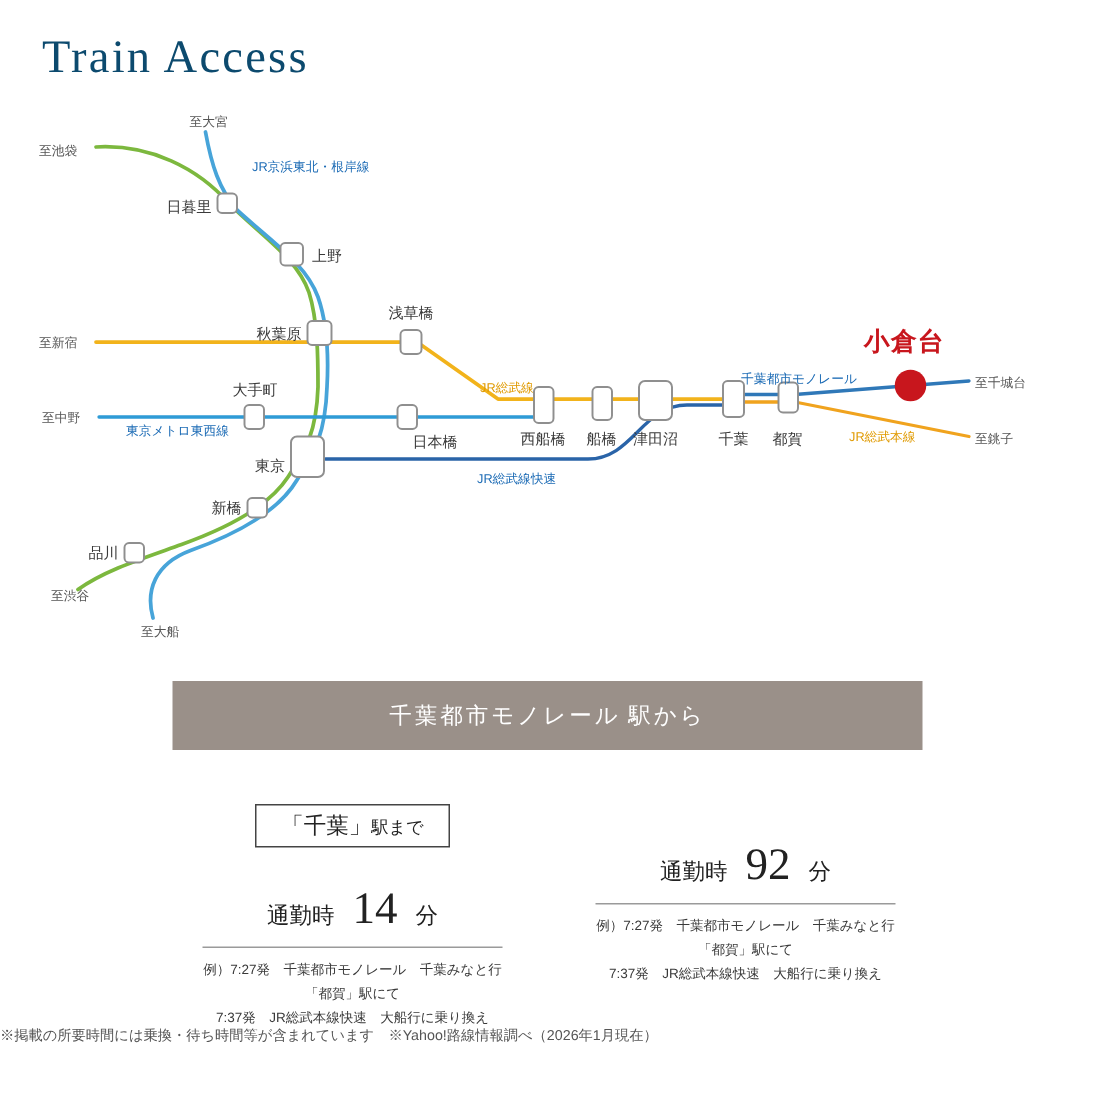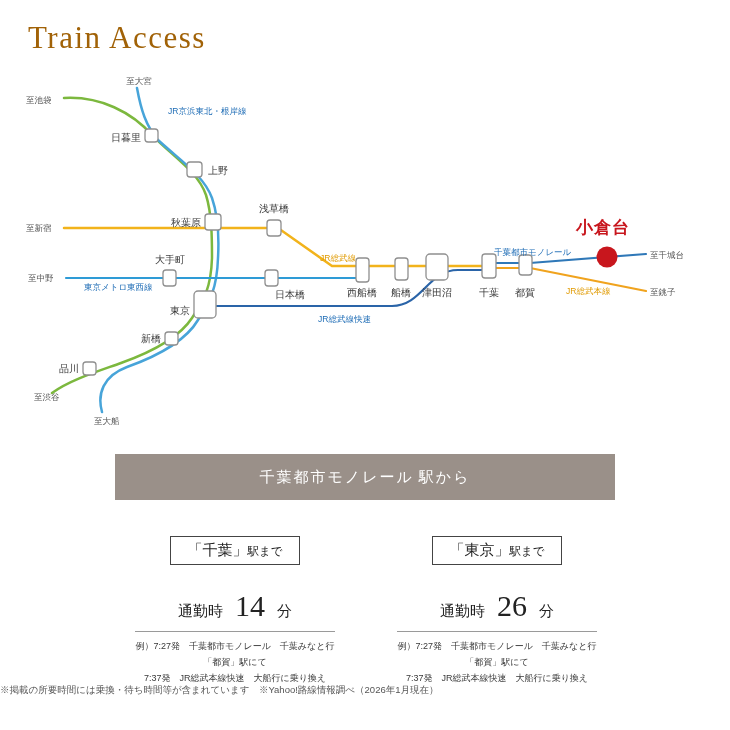"Train Access" .page-title { color: #a16207 -> #0c4a6e }
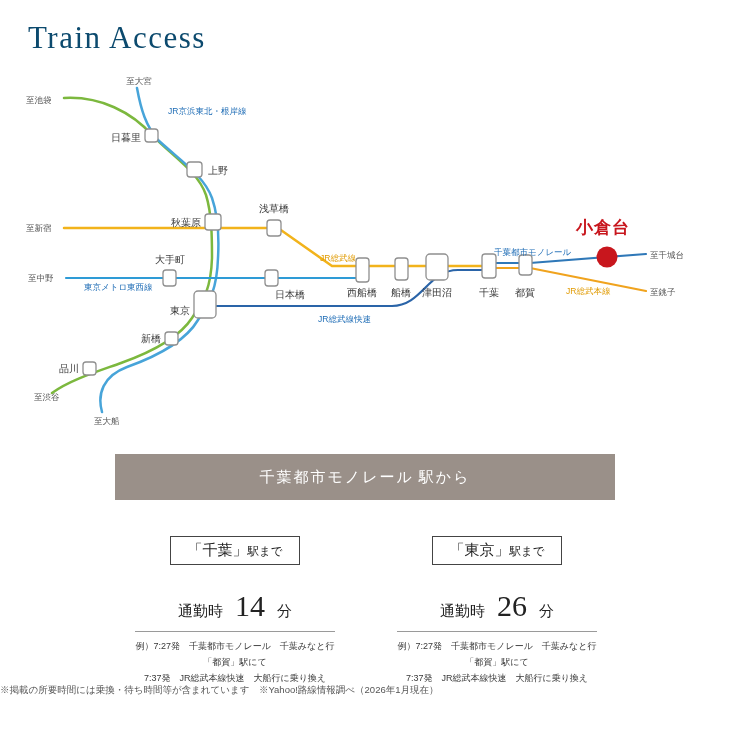"「東京」駅まで" div.dest-box { html: <div> <span>「東京」</span><span>駅まで</span> </div> -> none }
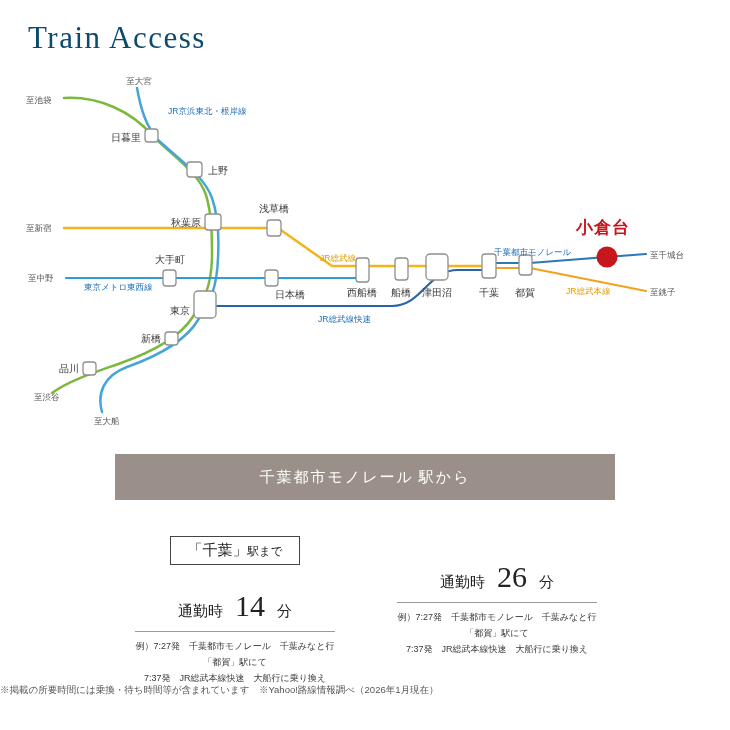"26" span.t-num { text: 26 -> 92 }
